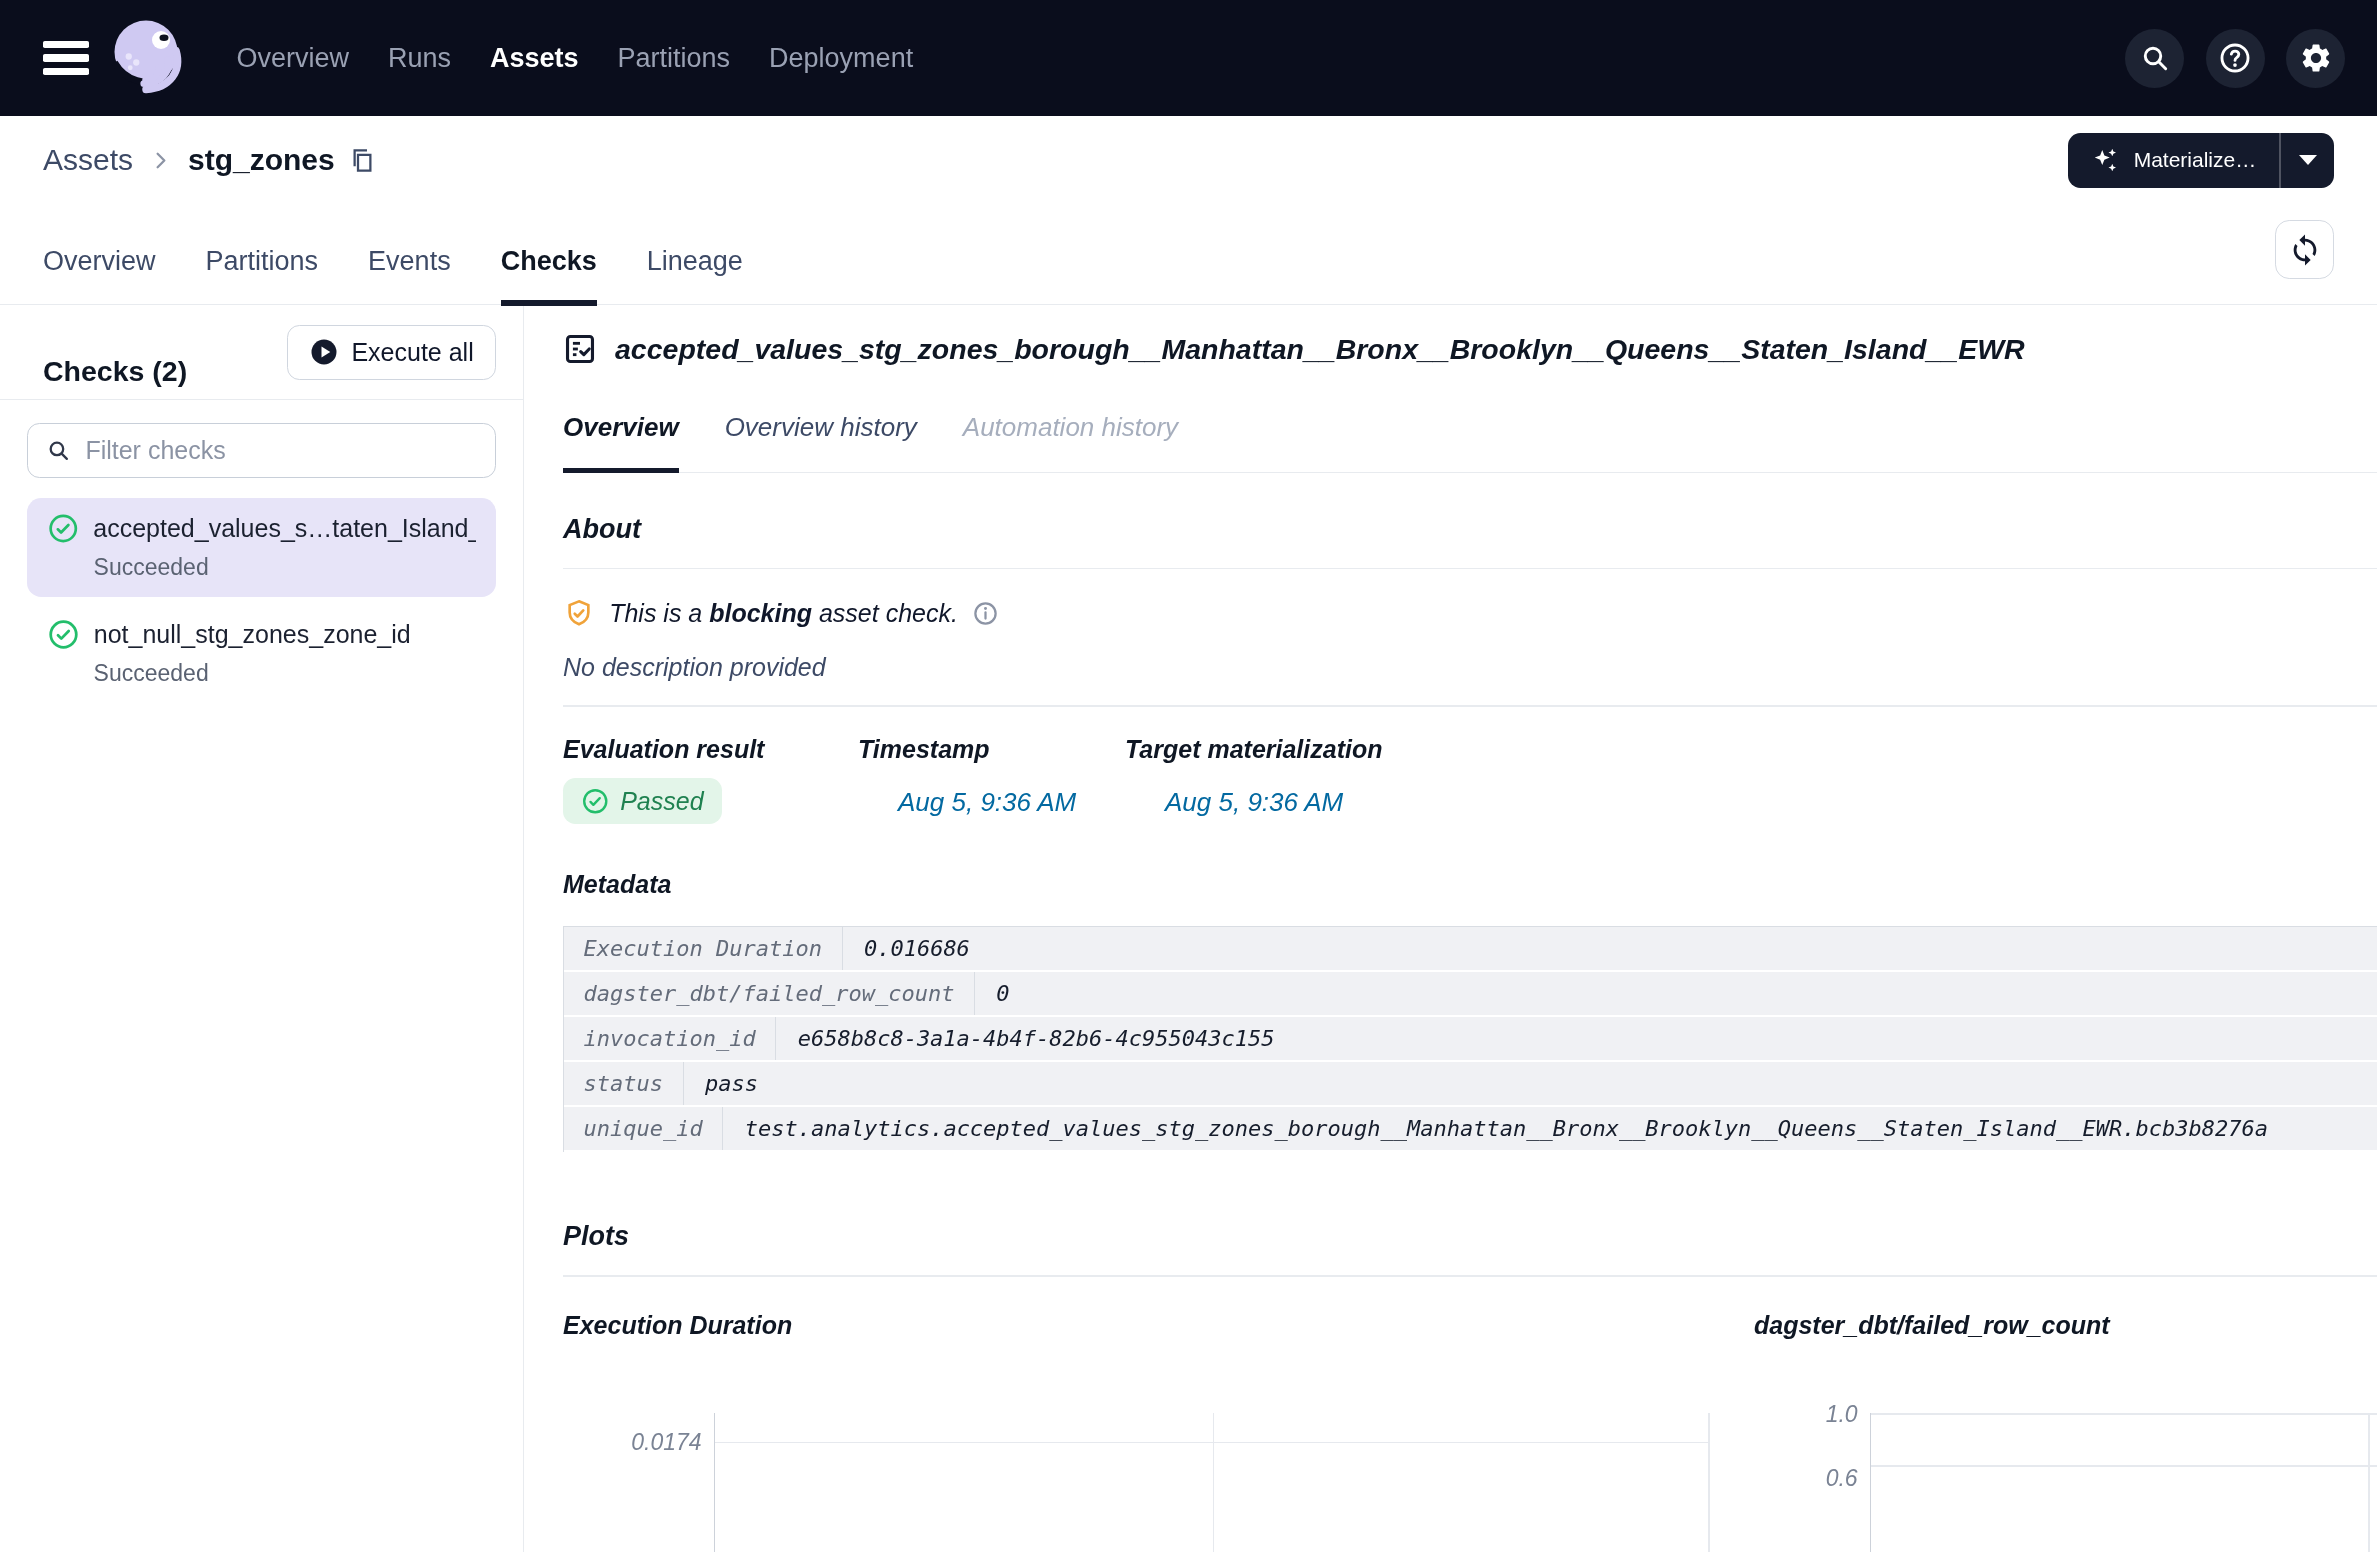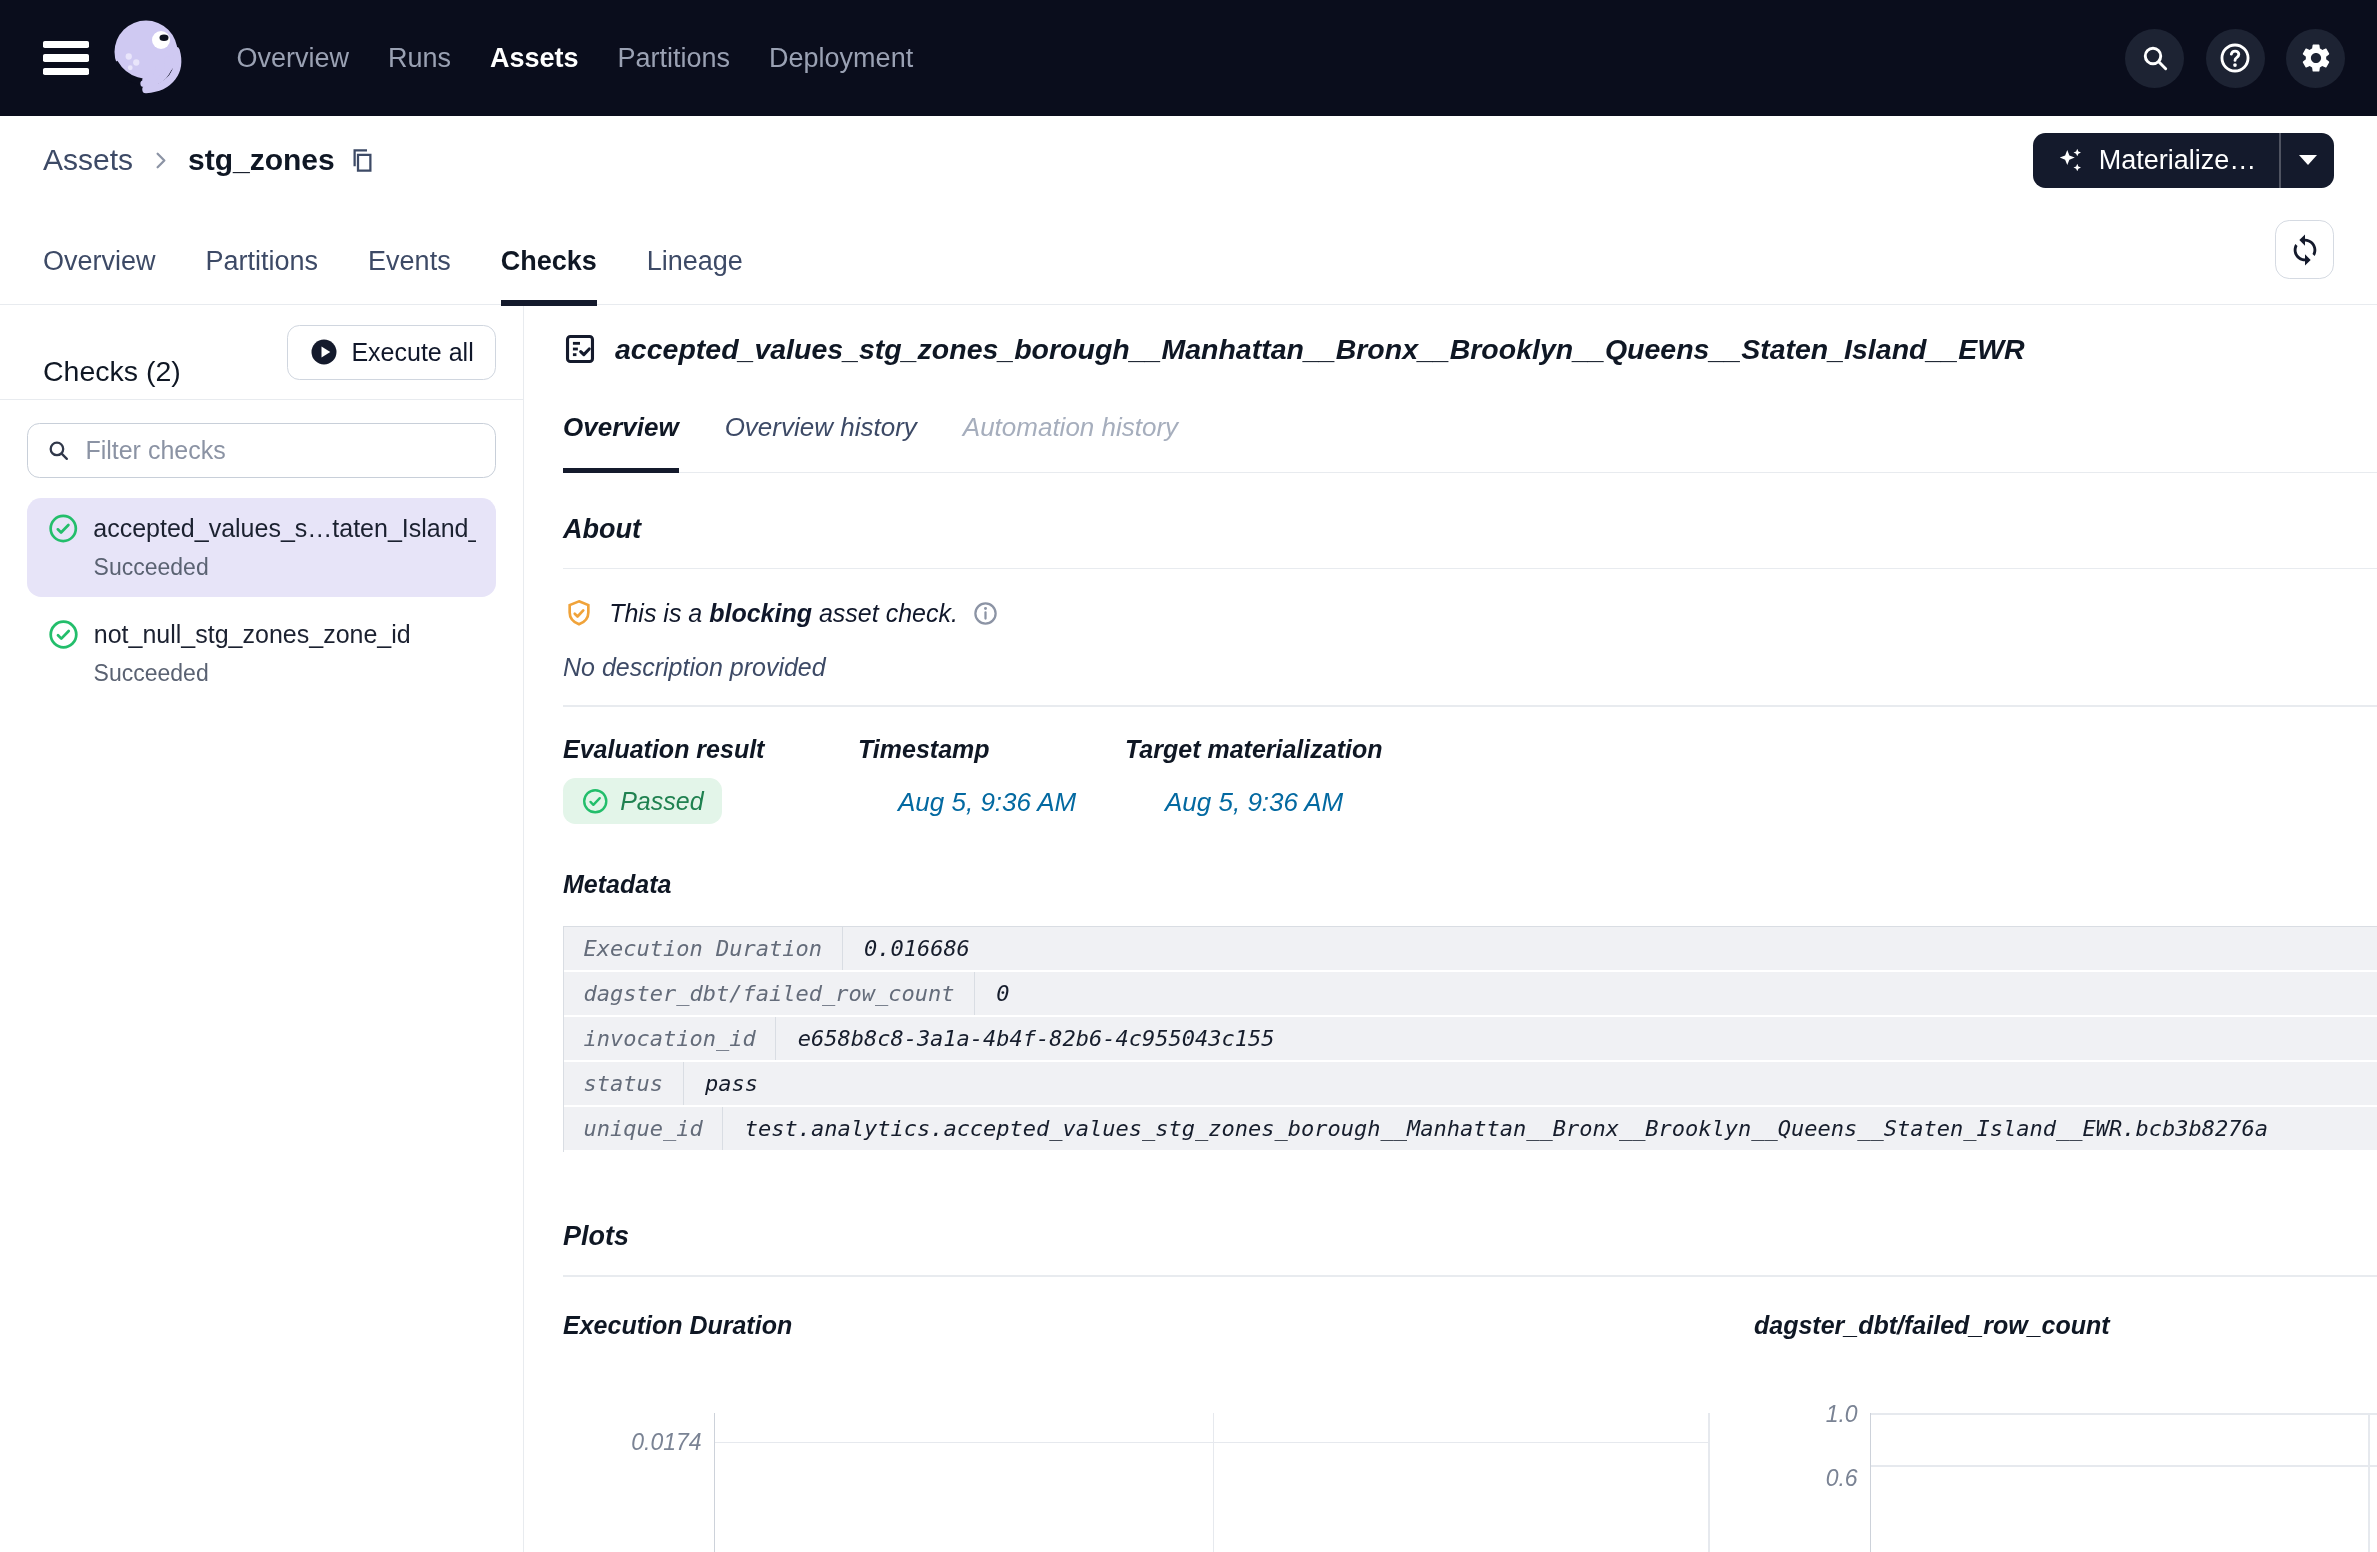"Materialize…" .mat-main { font-size: 27px -> 21px }
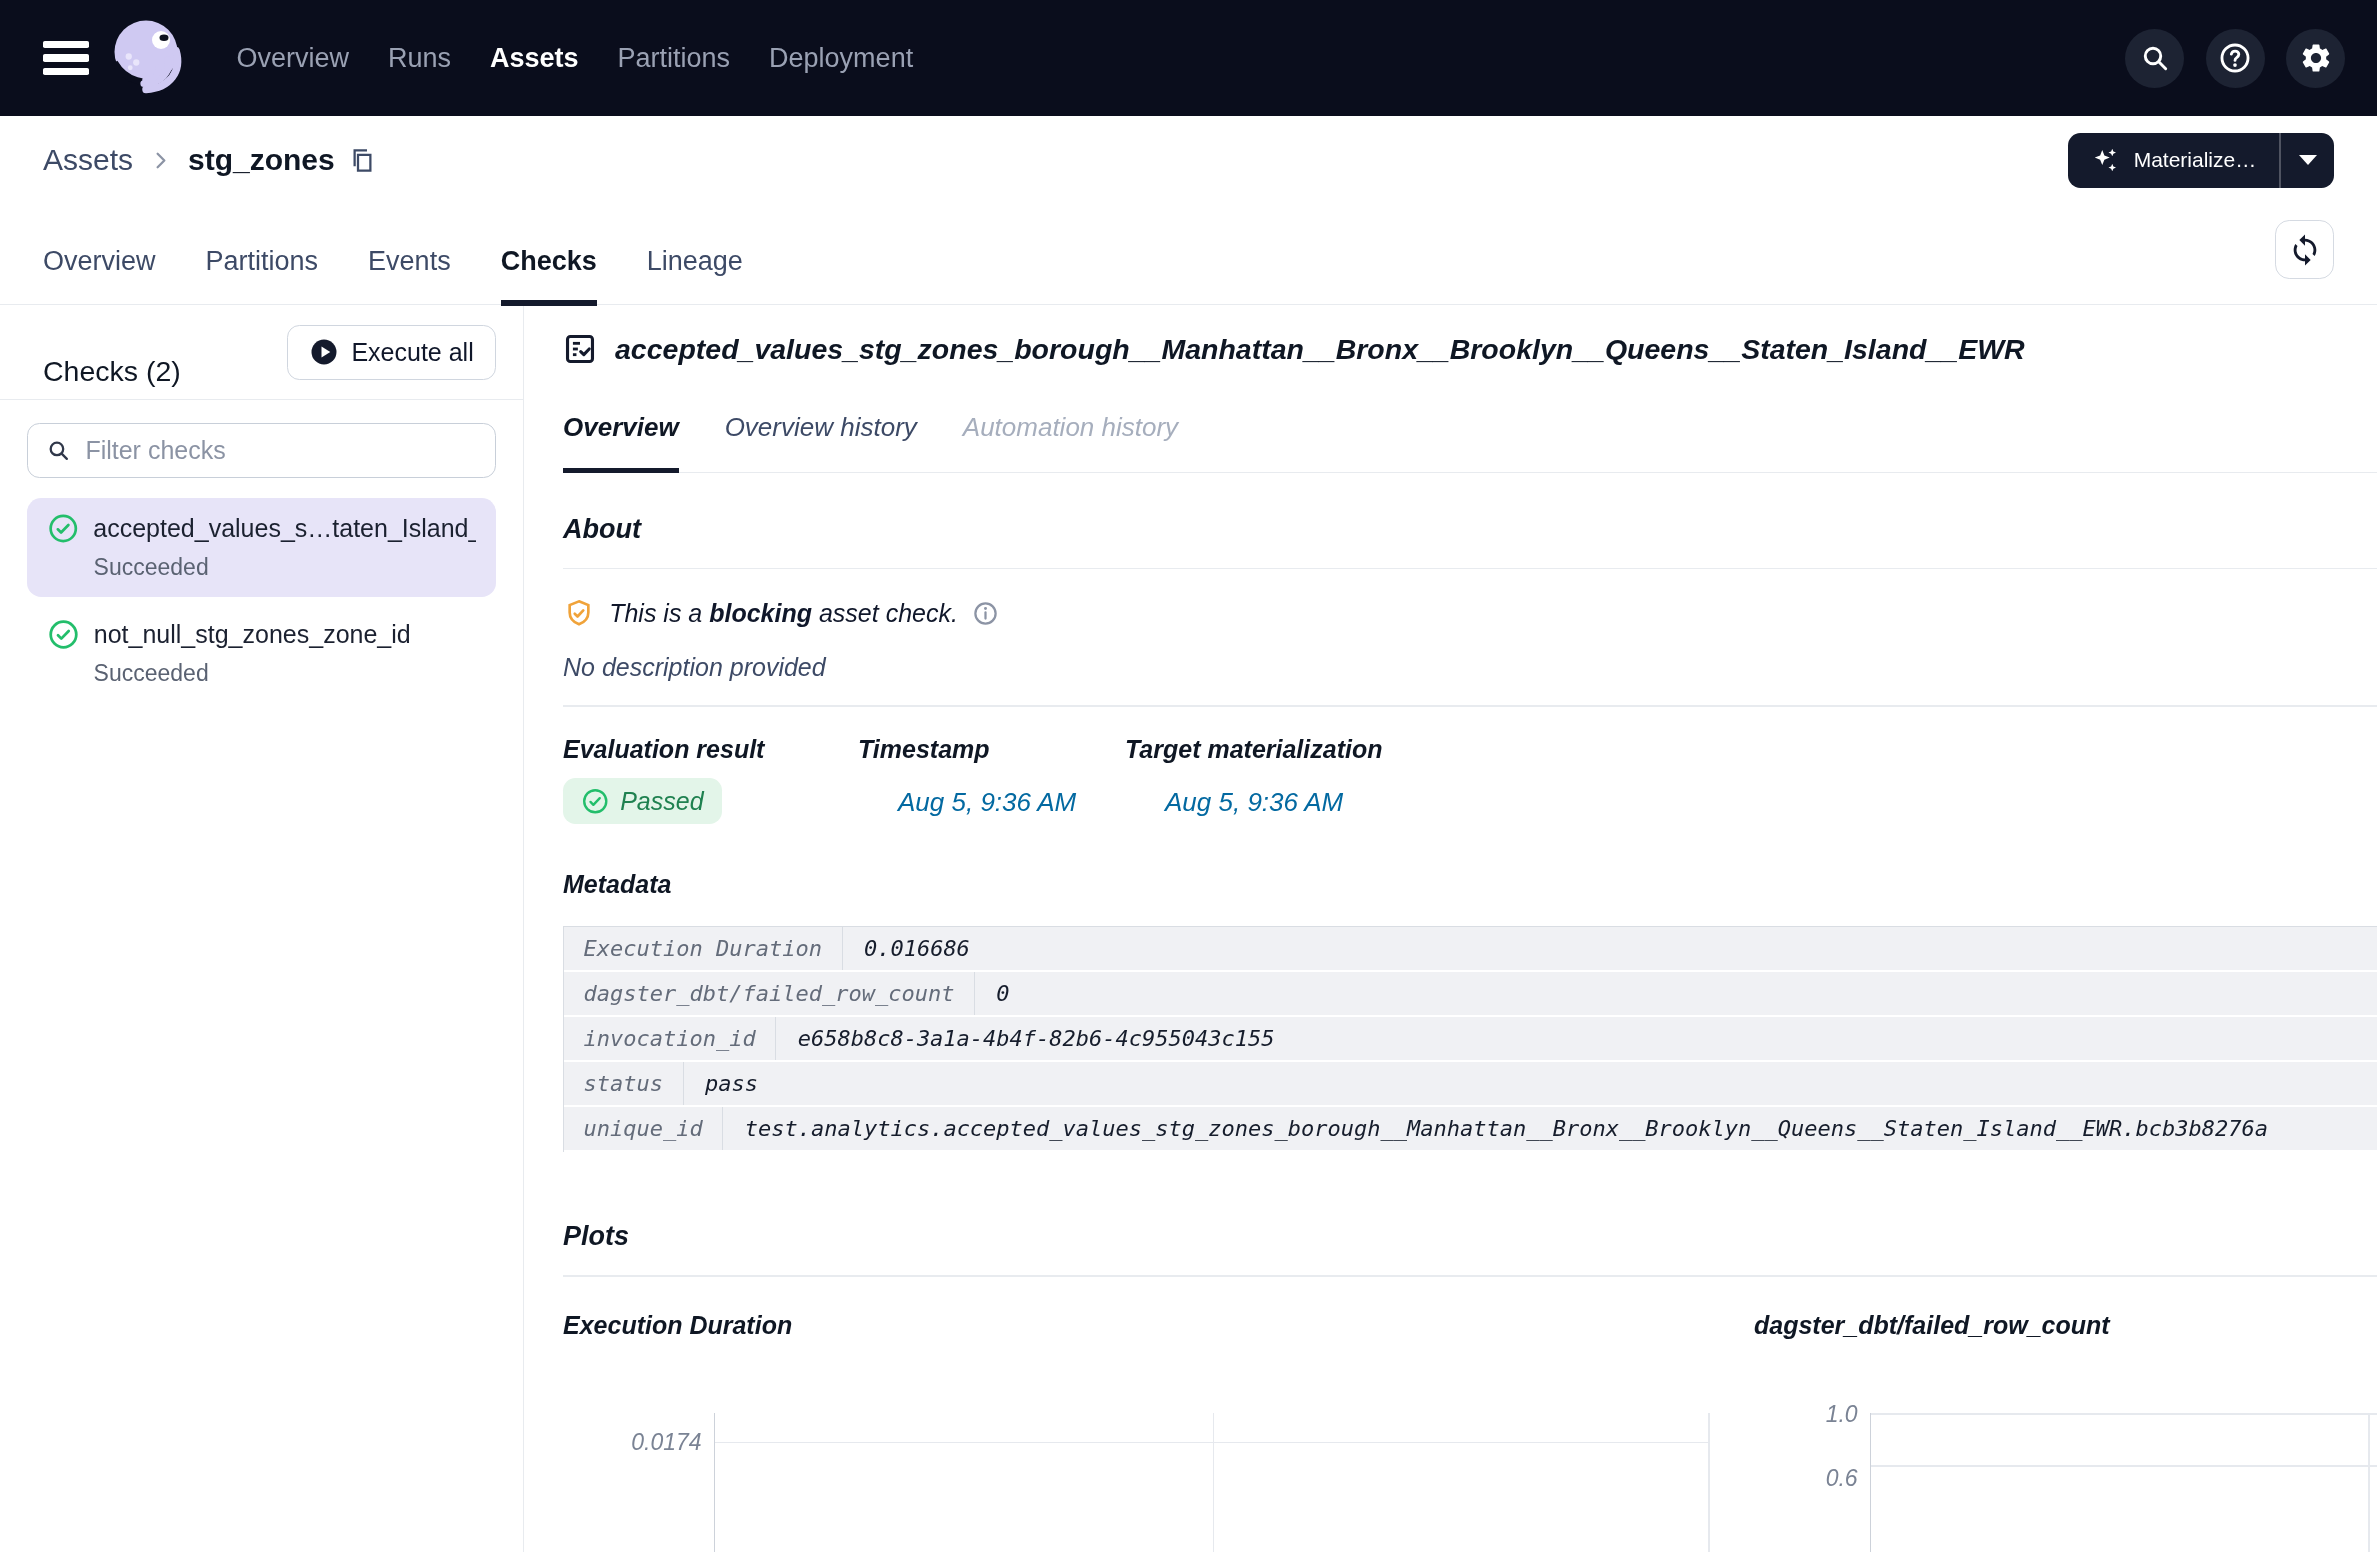"Checks (2)" .side-title { font-weight: normal -> bold }
